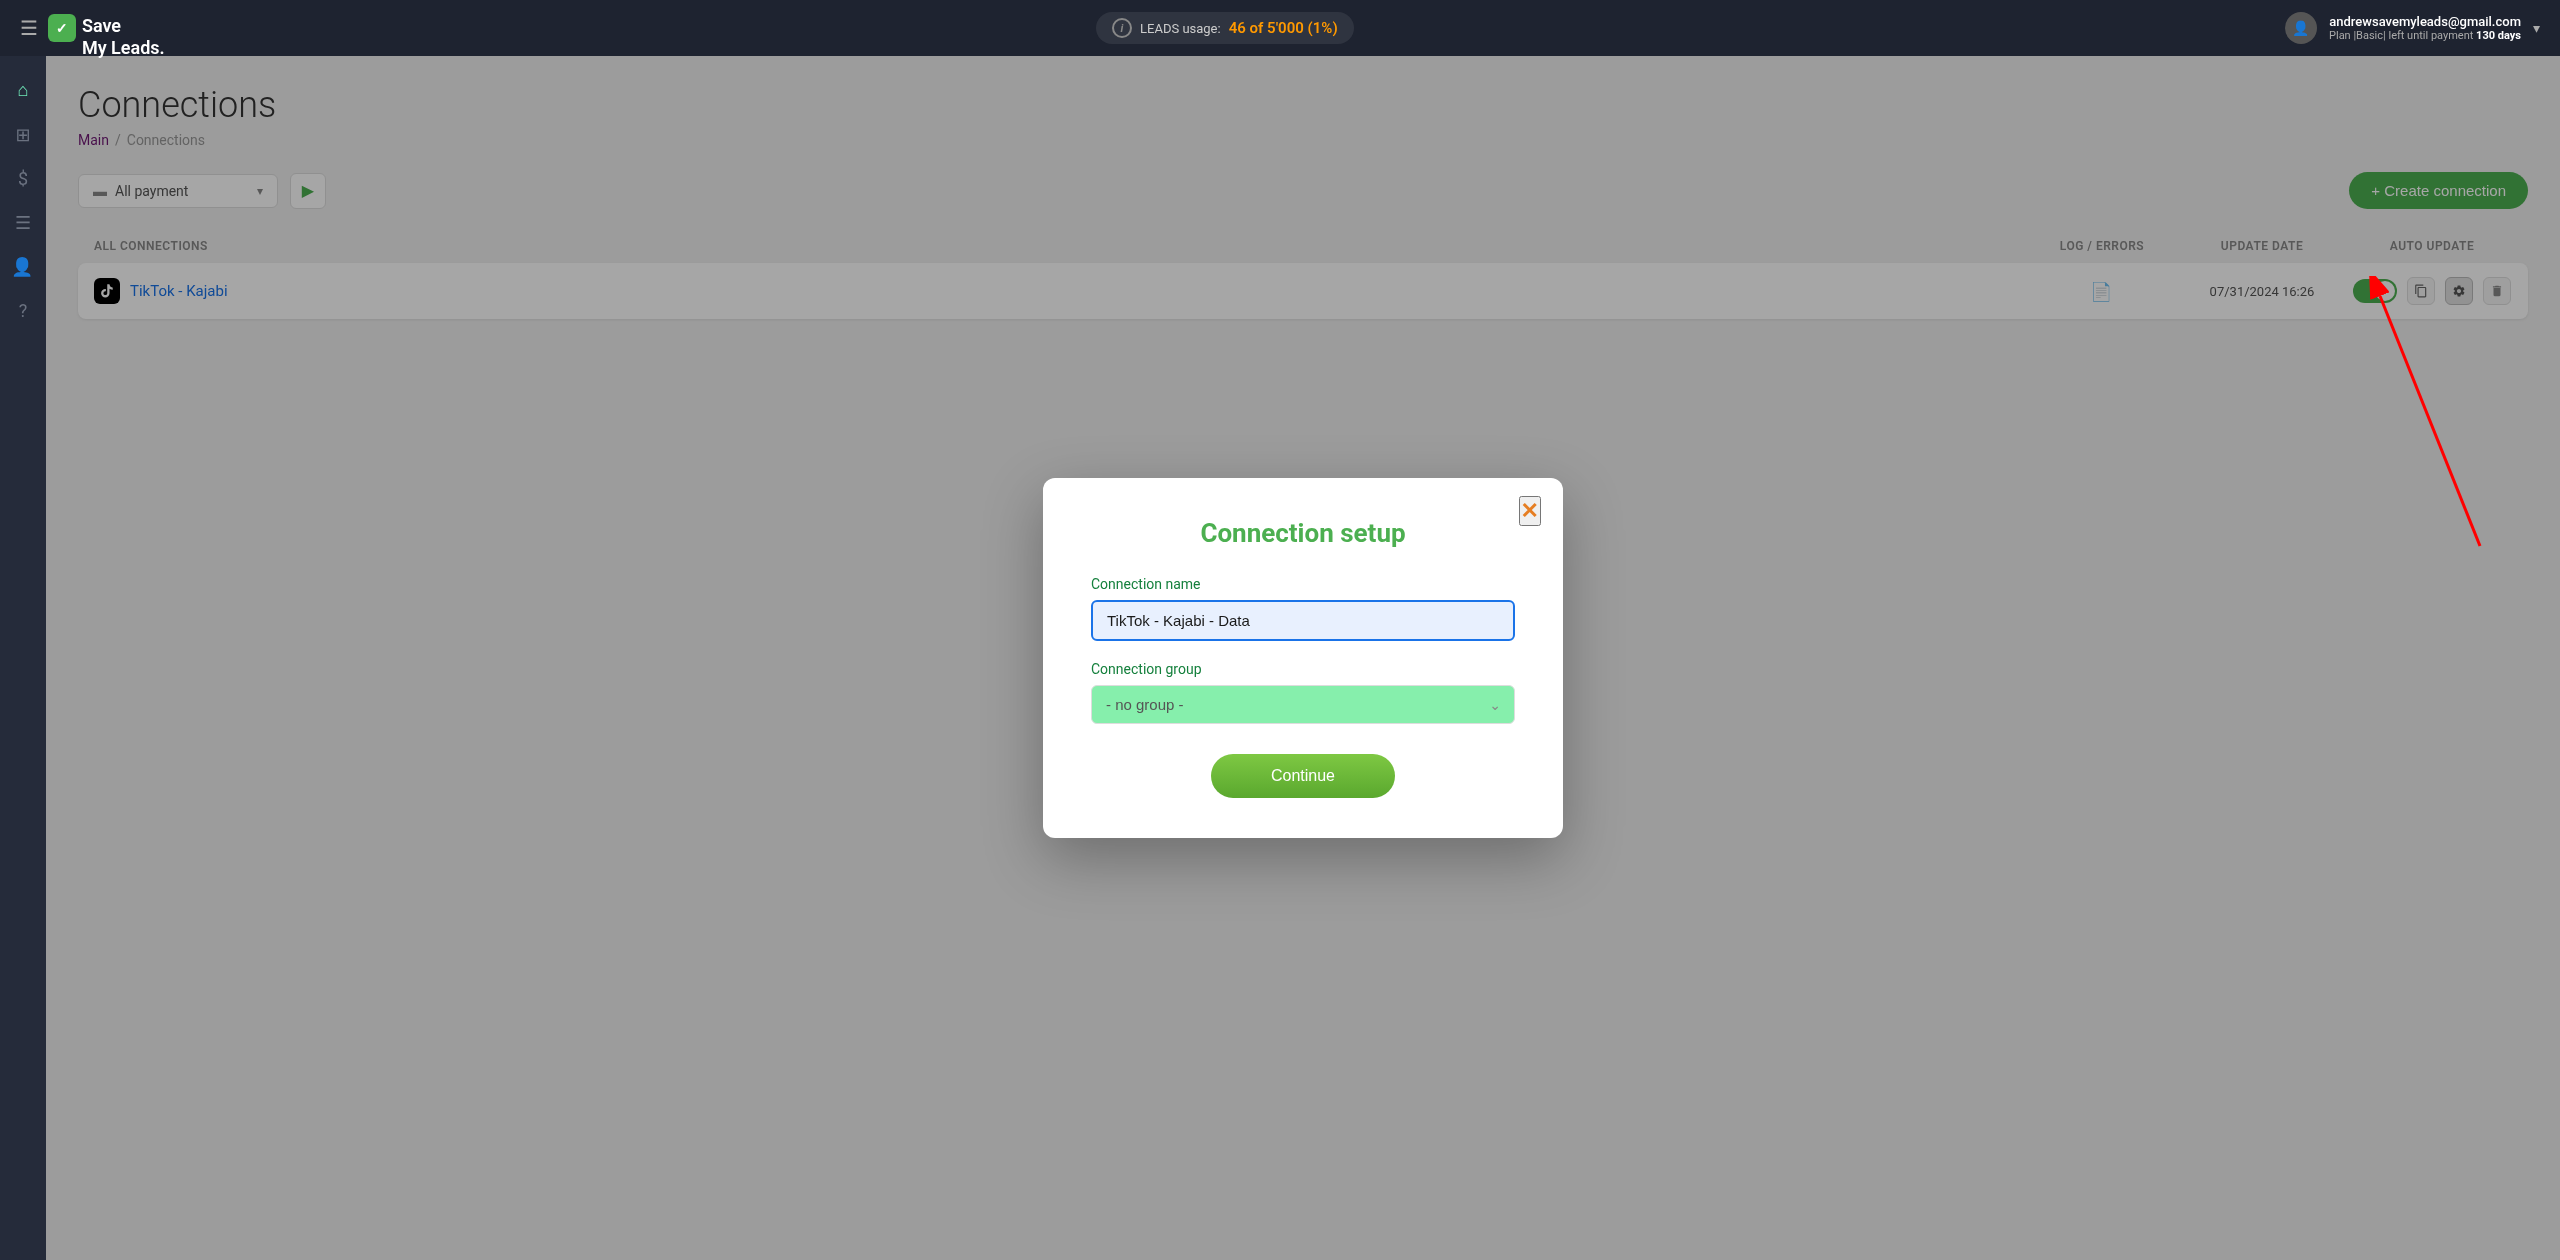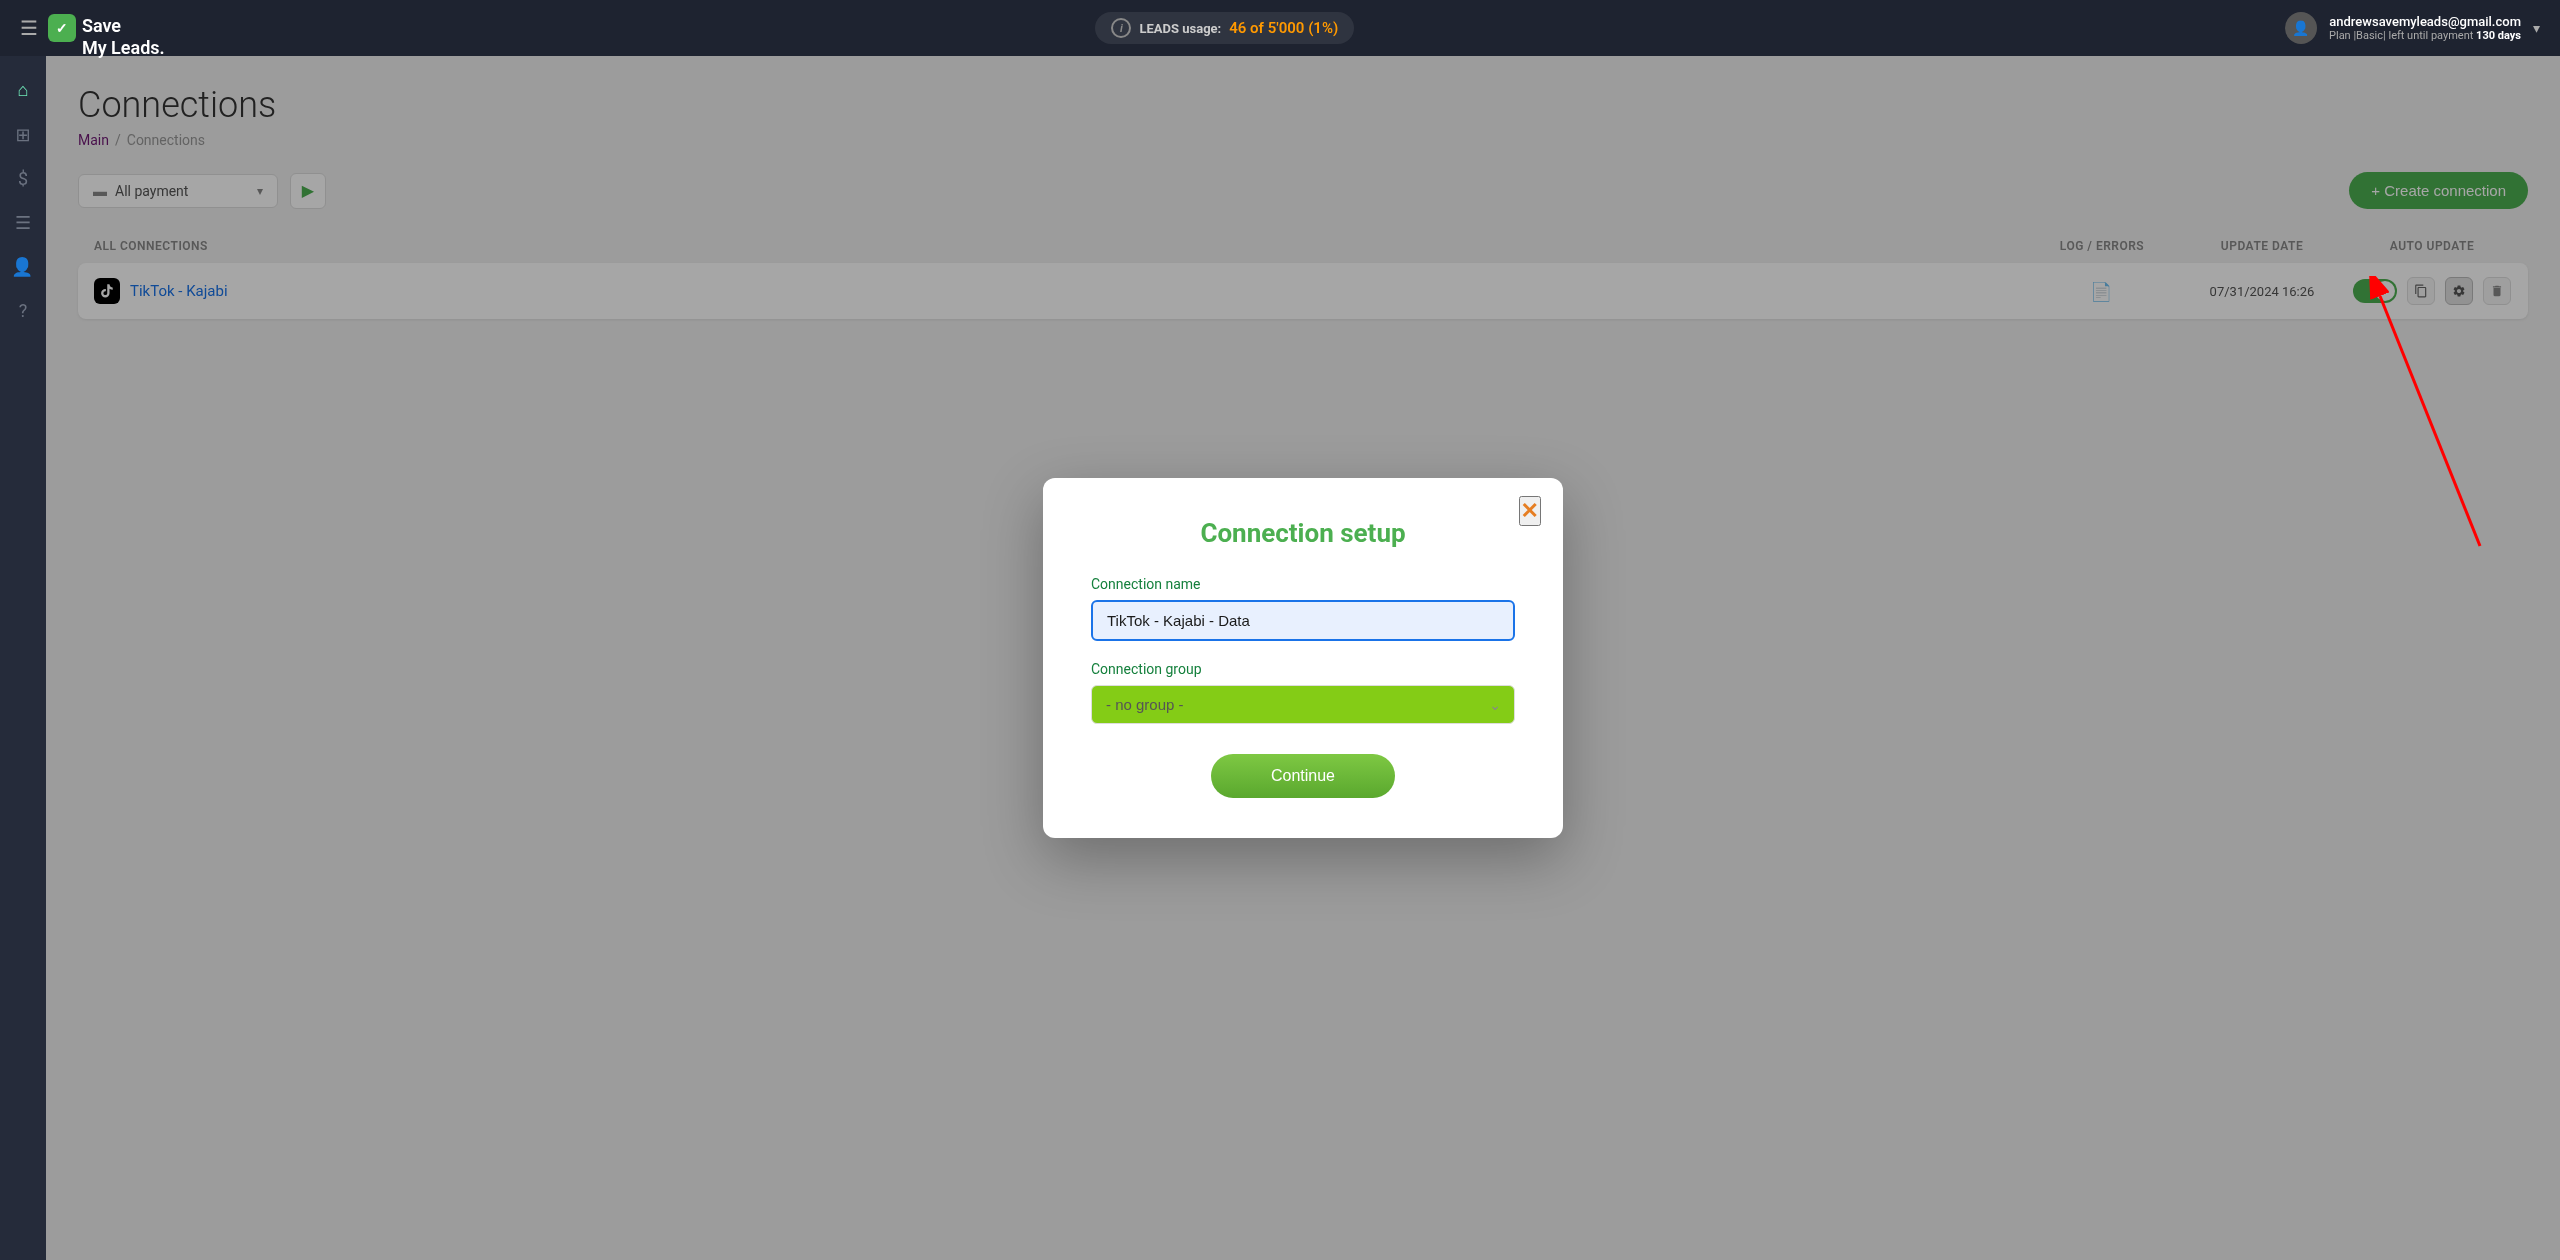"LEADS usage:" .leads-usage-label { font-weight: bold -> none }
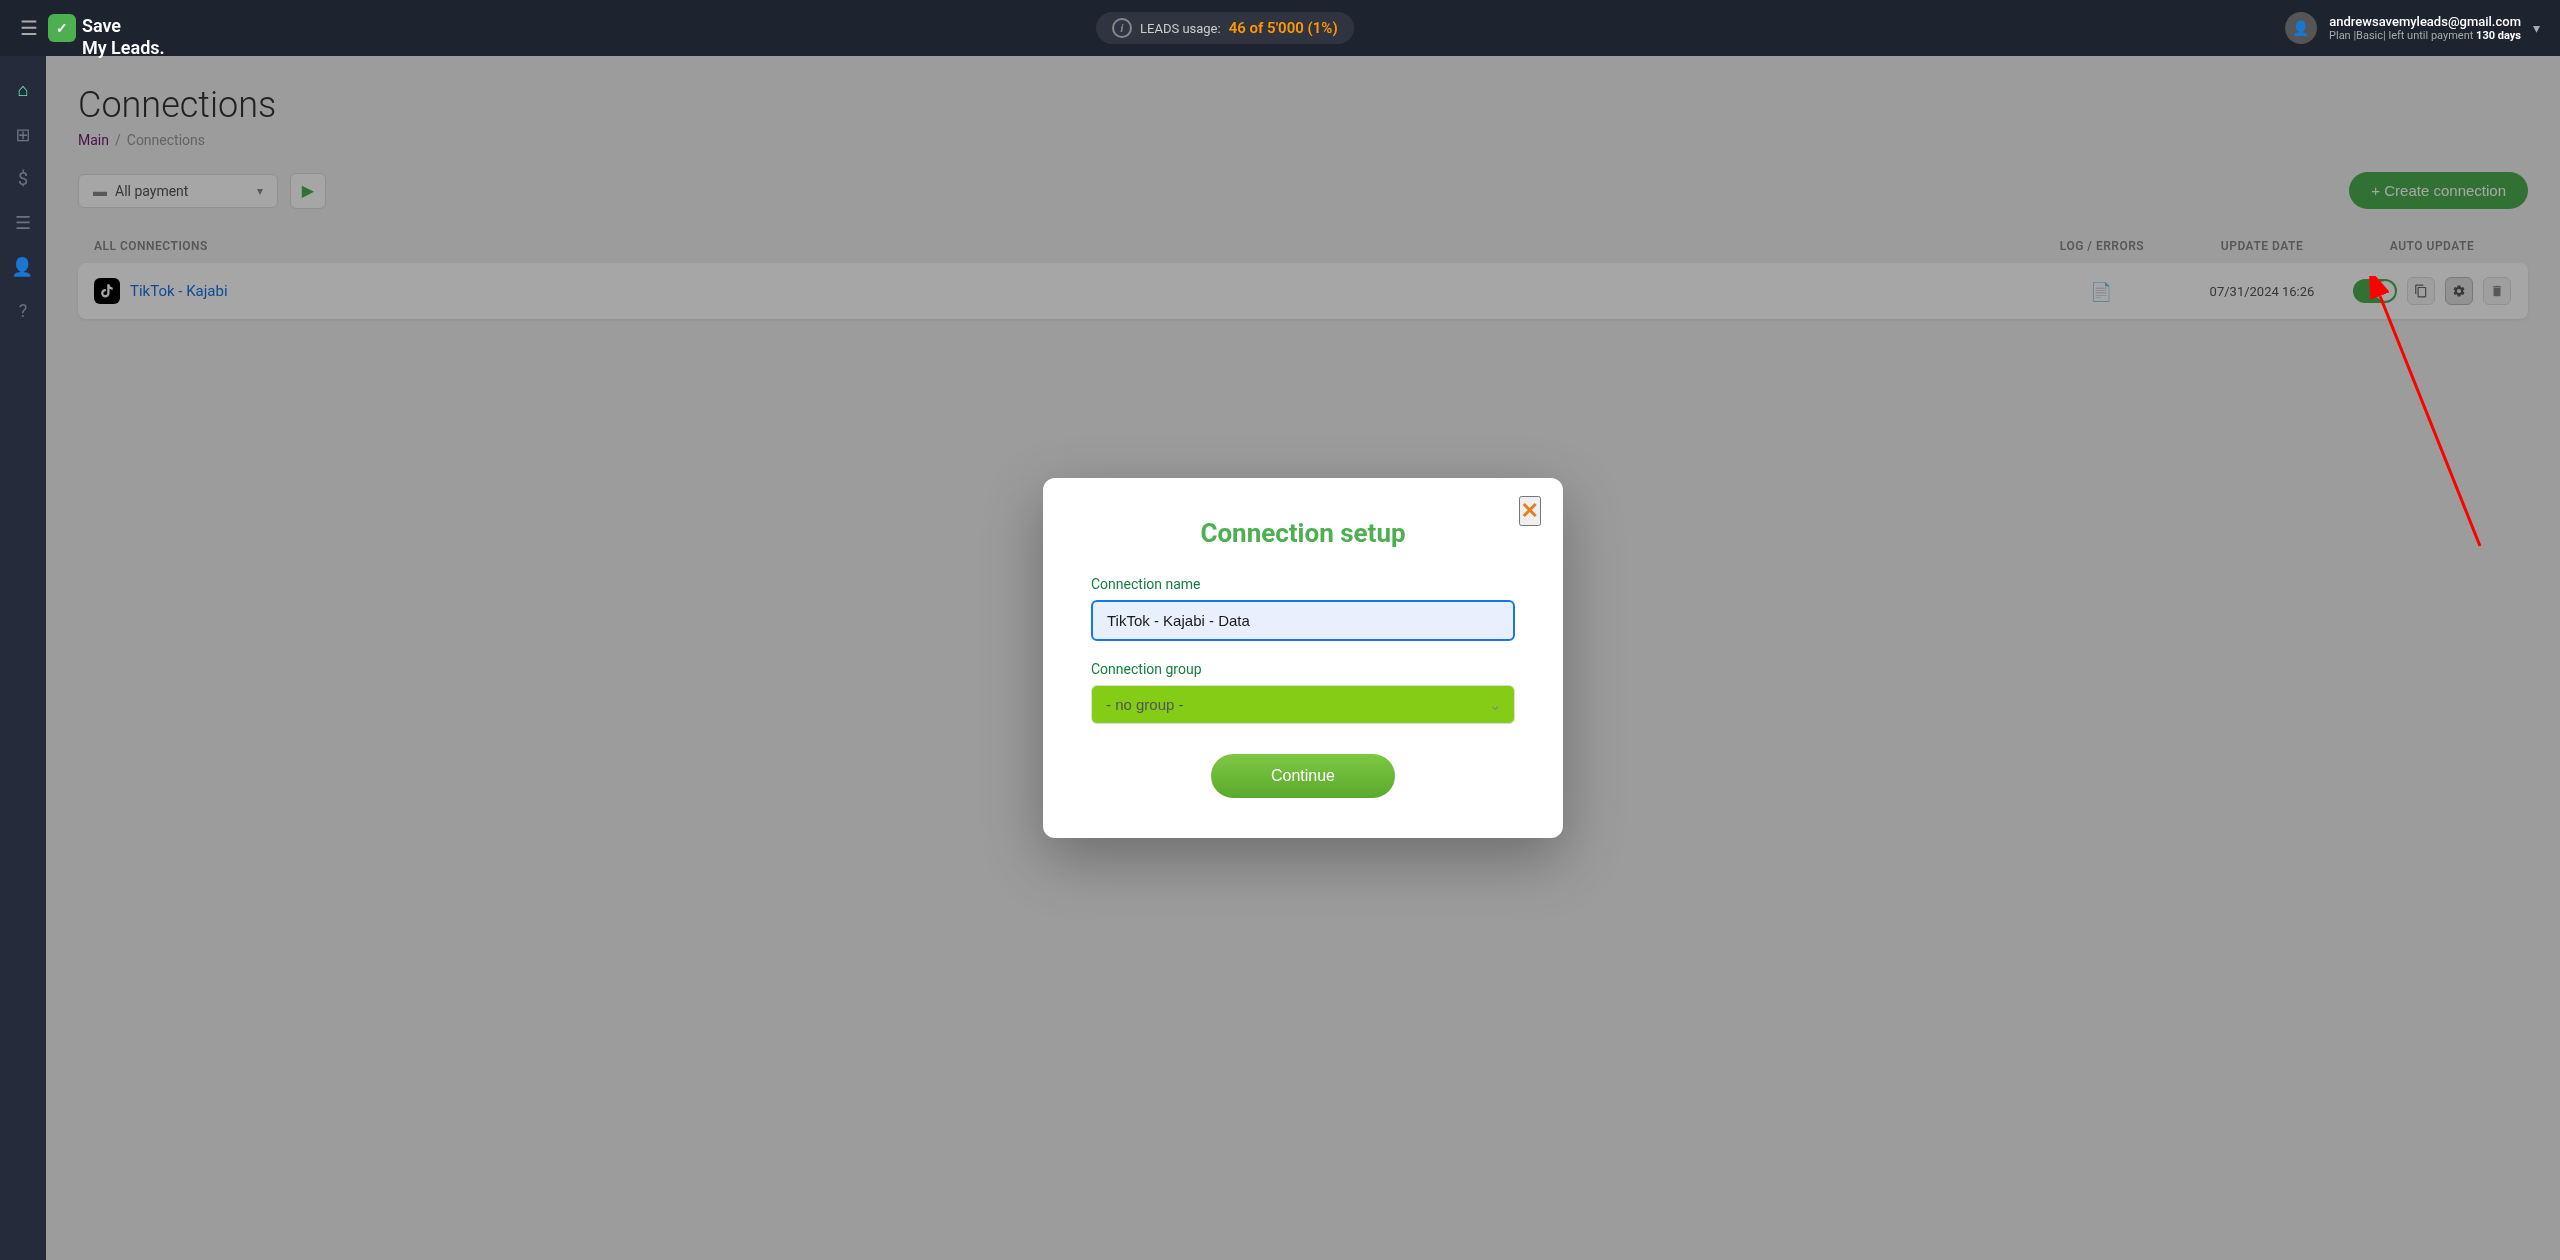"- no group -" .form-select { background: #84cc16 -> #86efac }
